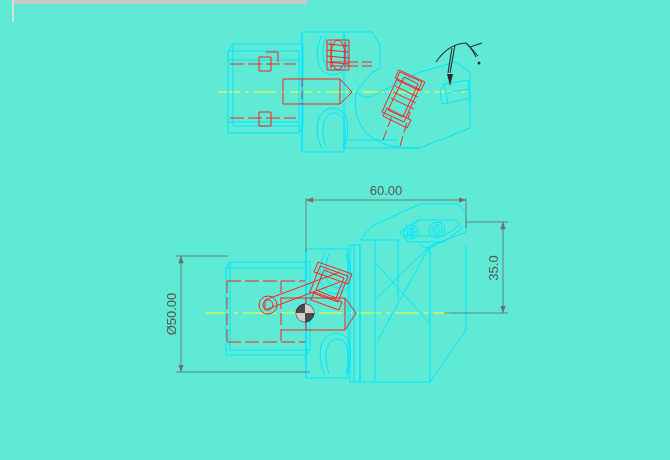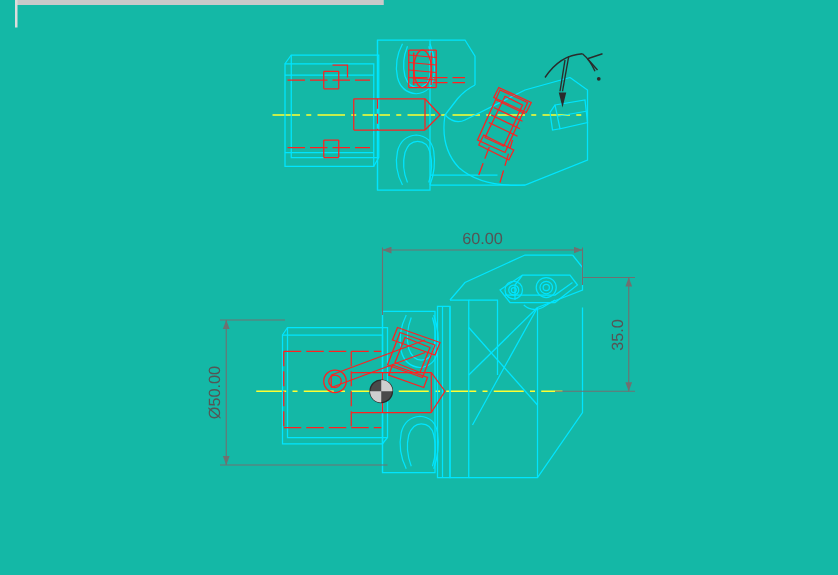"60.00" #stage { background: #14b8a6 -> #5eead4 }
